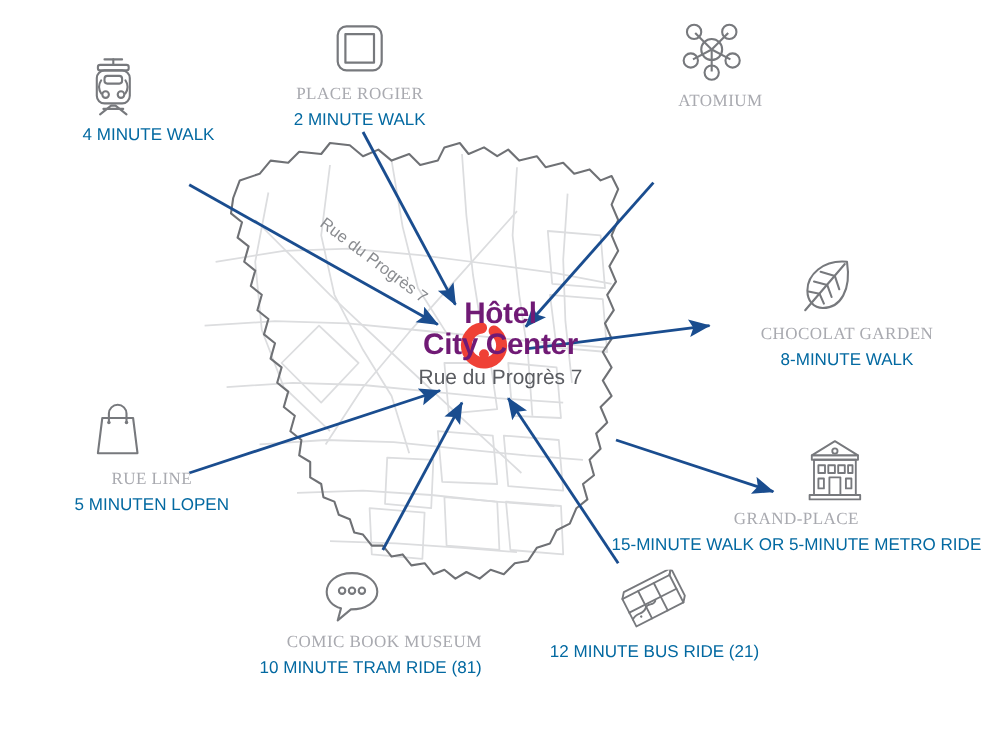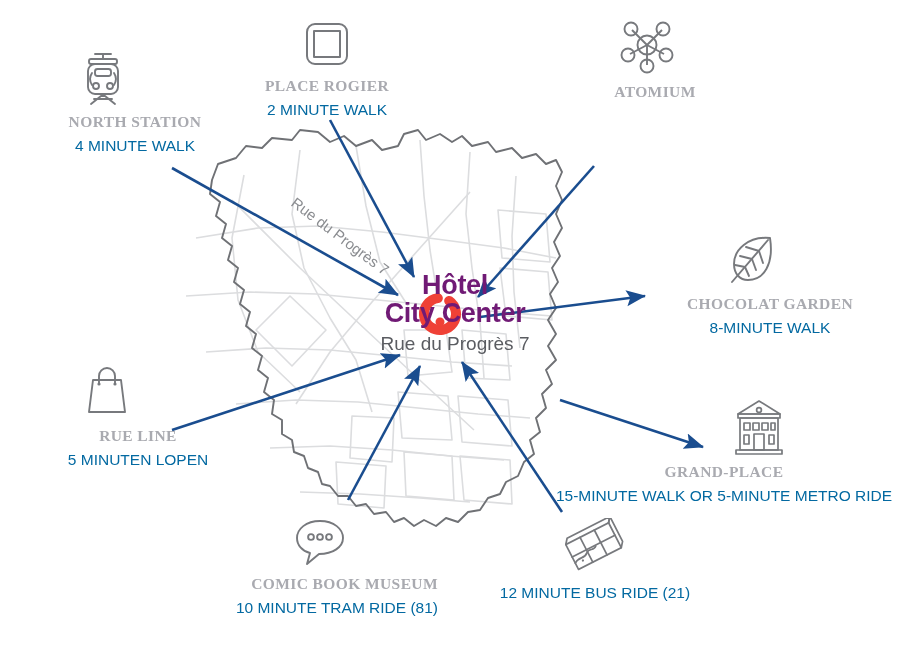"PLACE ROGIER" .poi .ttl { font-weight: bold -> normal }
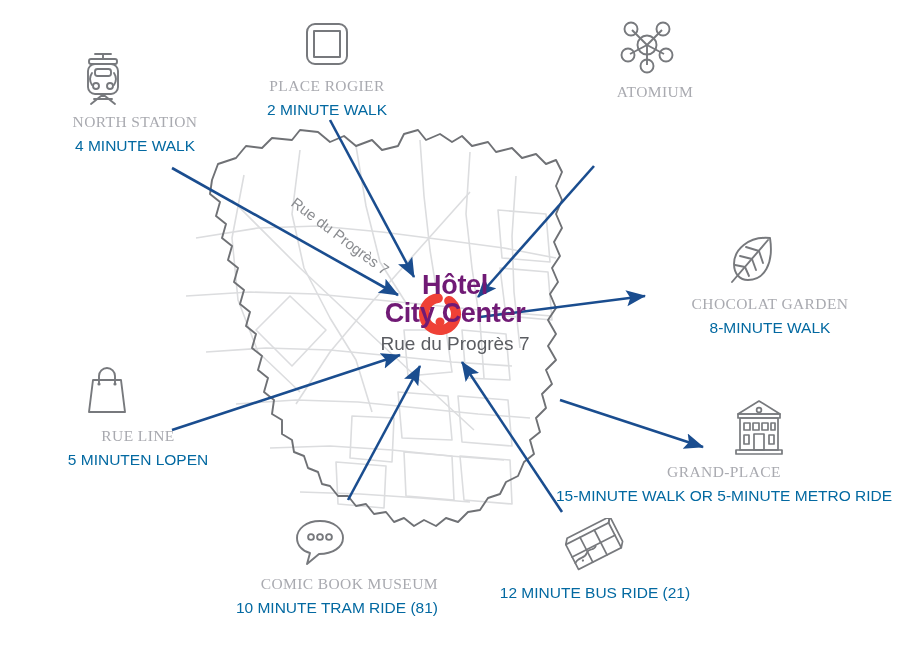"NORTH STATION" div.ttl { html: <div>NORTH STATION</div> -> none }
